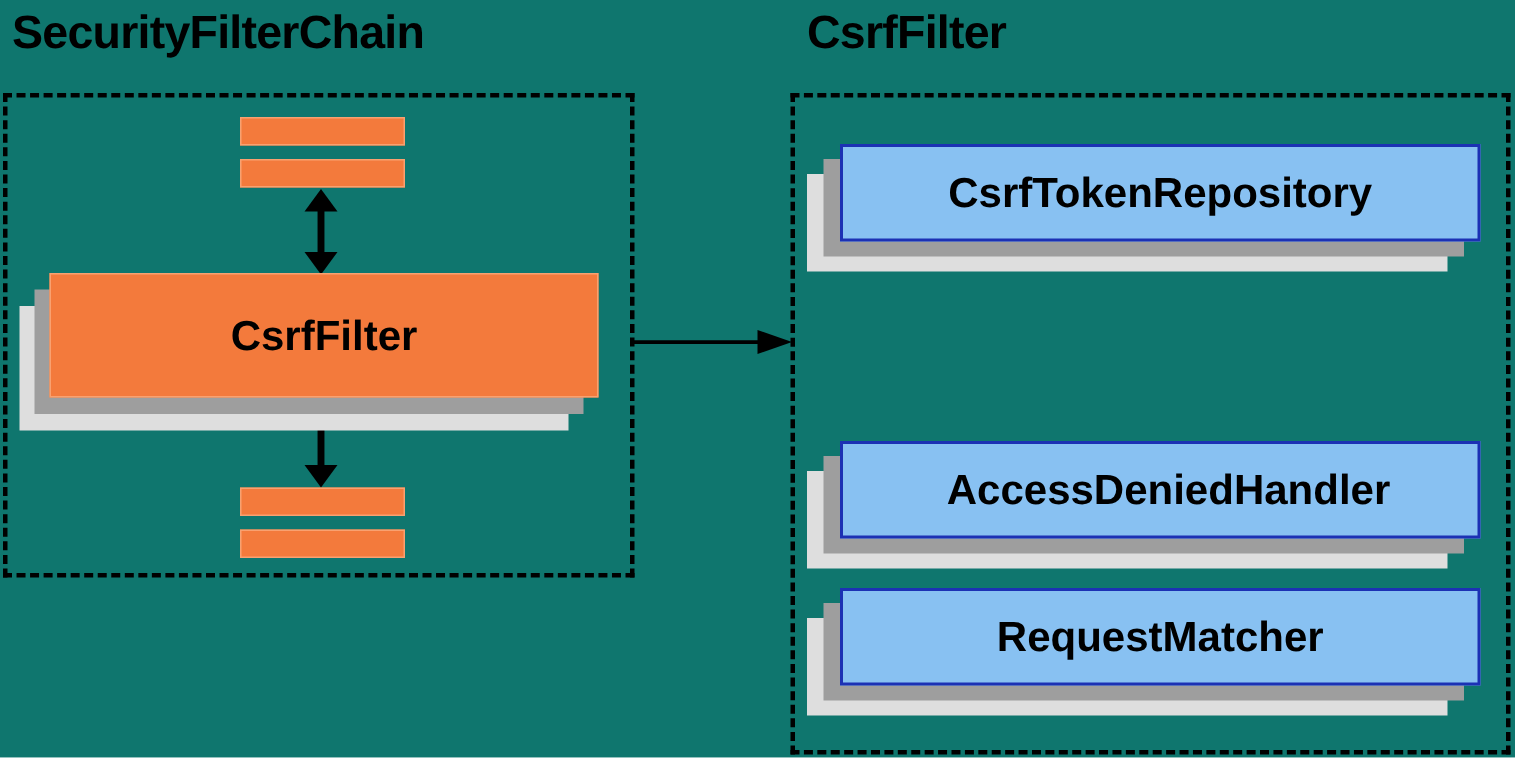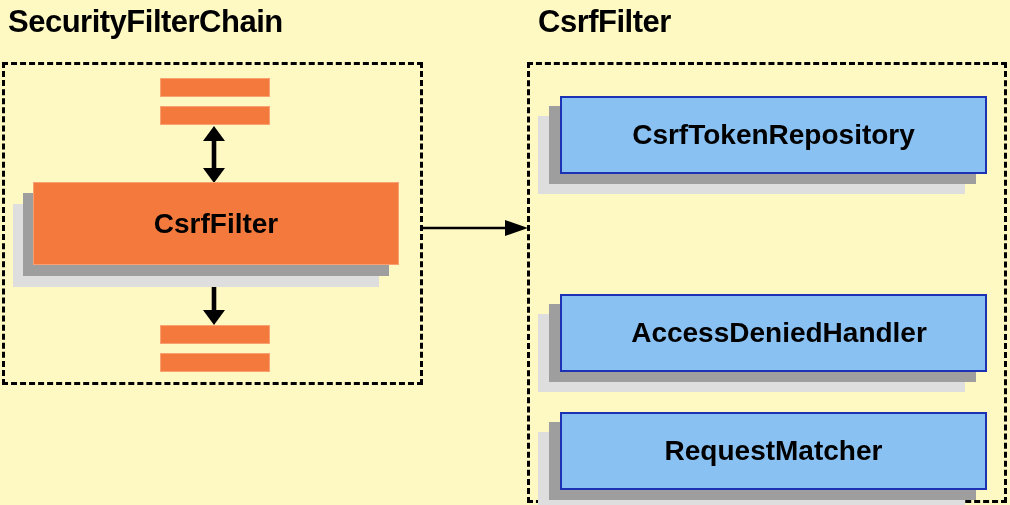"SecurityFilterChain" #stage { background: #fef9c3 -> #0f766e }
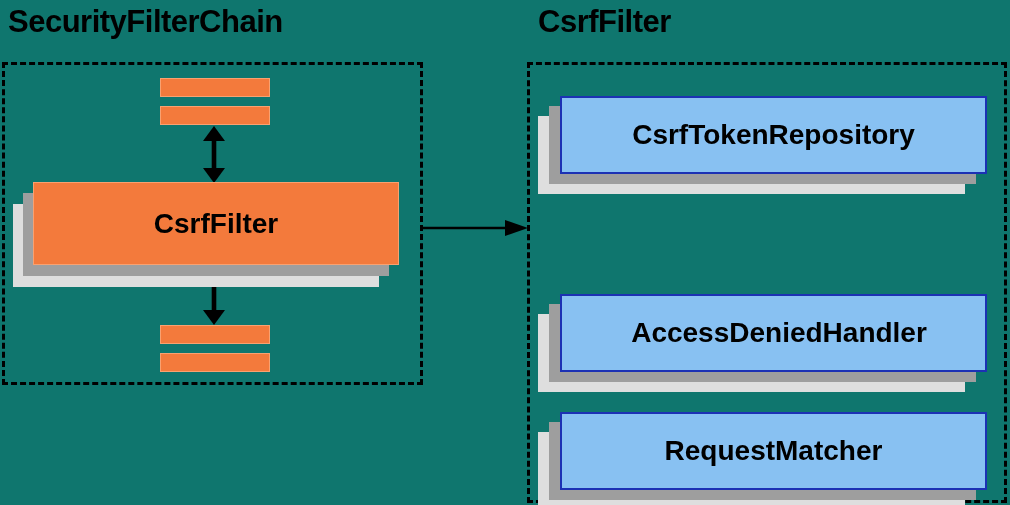"CsrfTokenRepository" .component-box { height: 78px -> 65px }
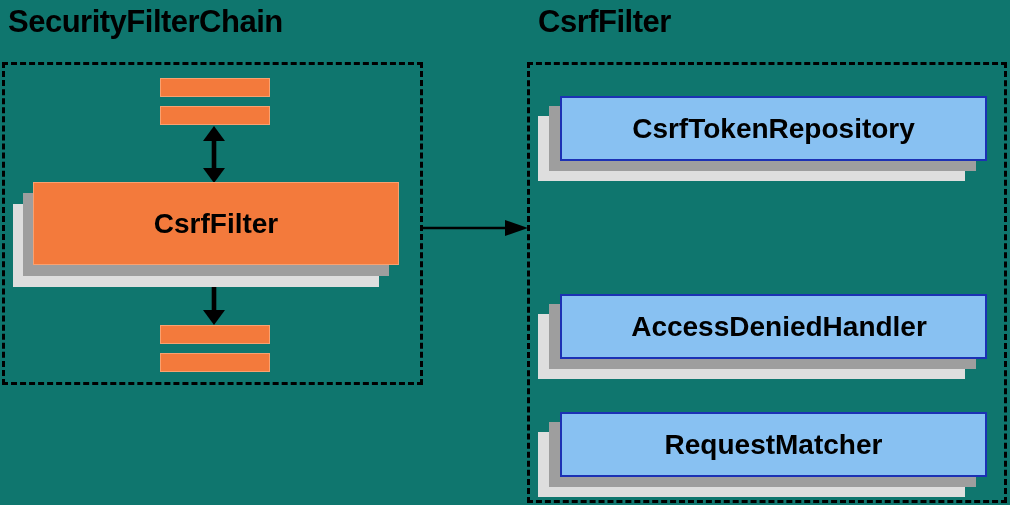"RequestMatcher" #component-4 { top: 412px -> 392px }
